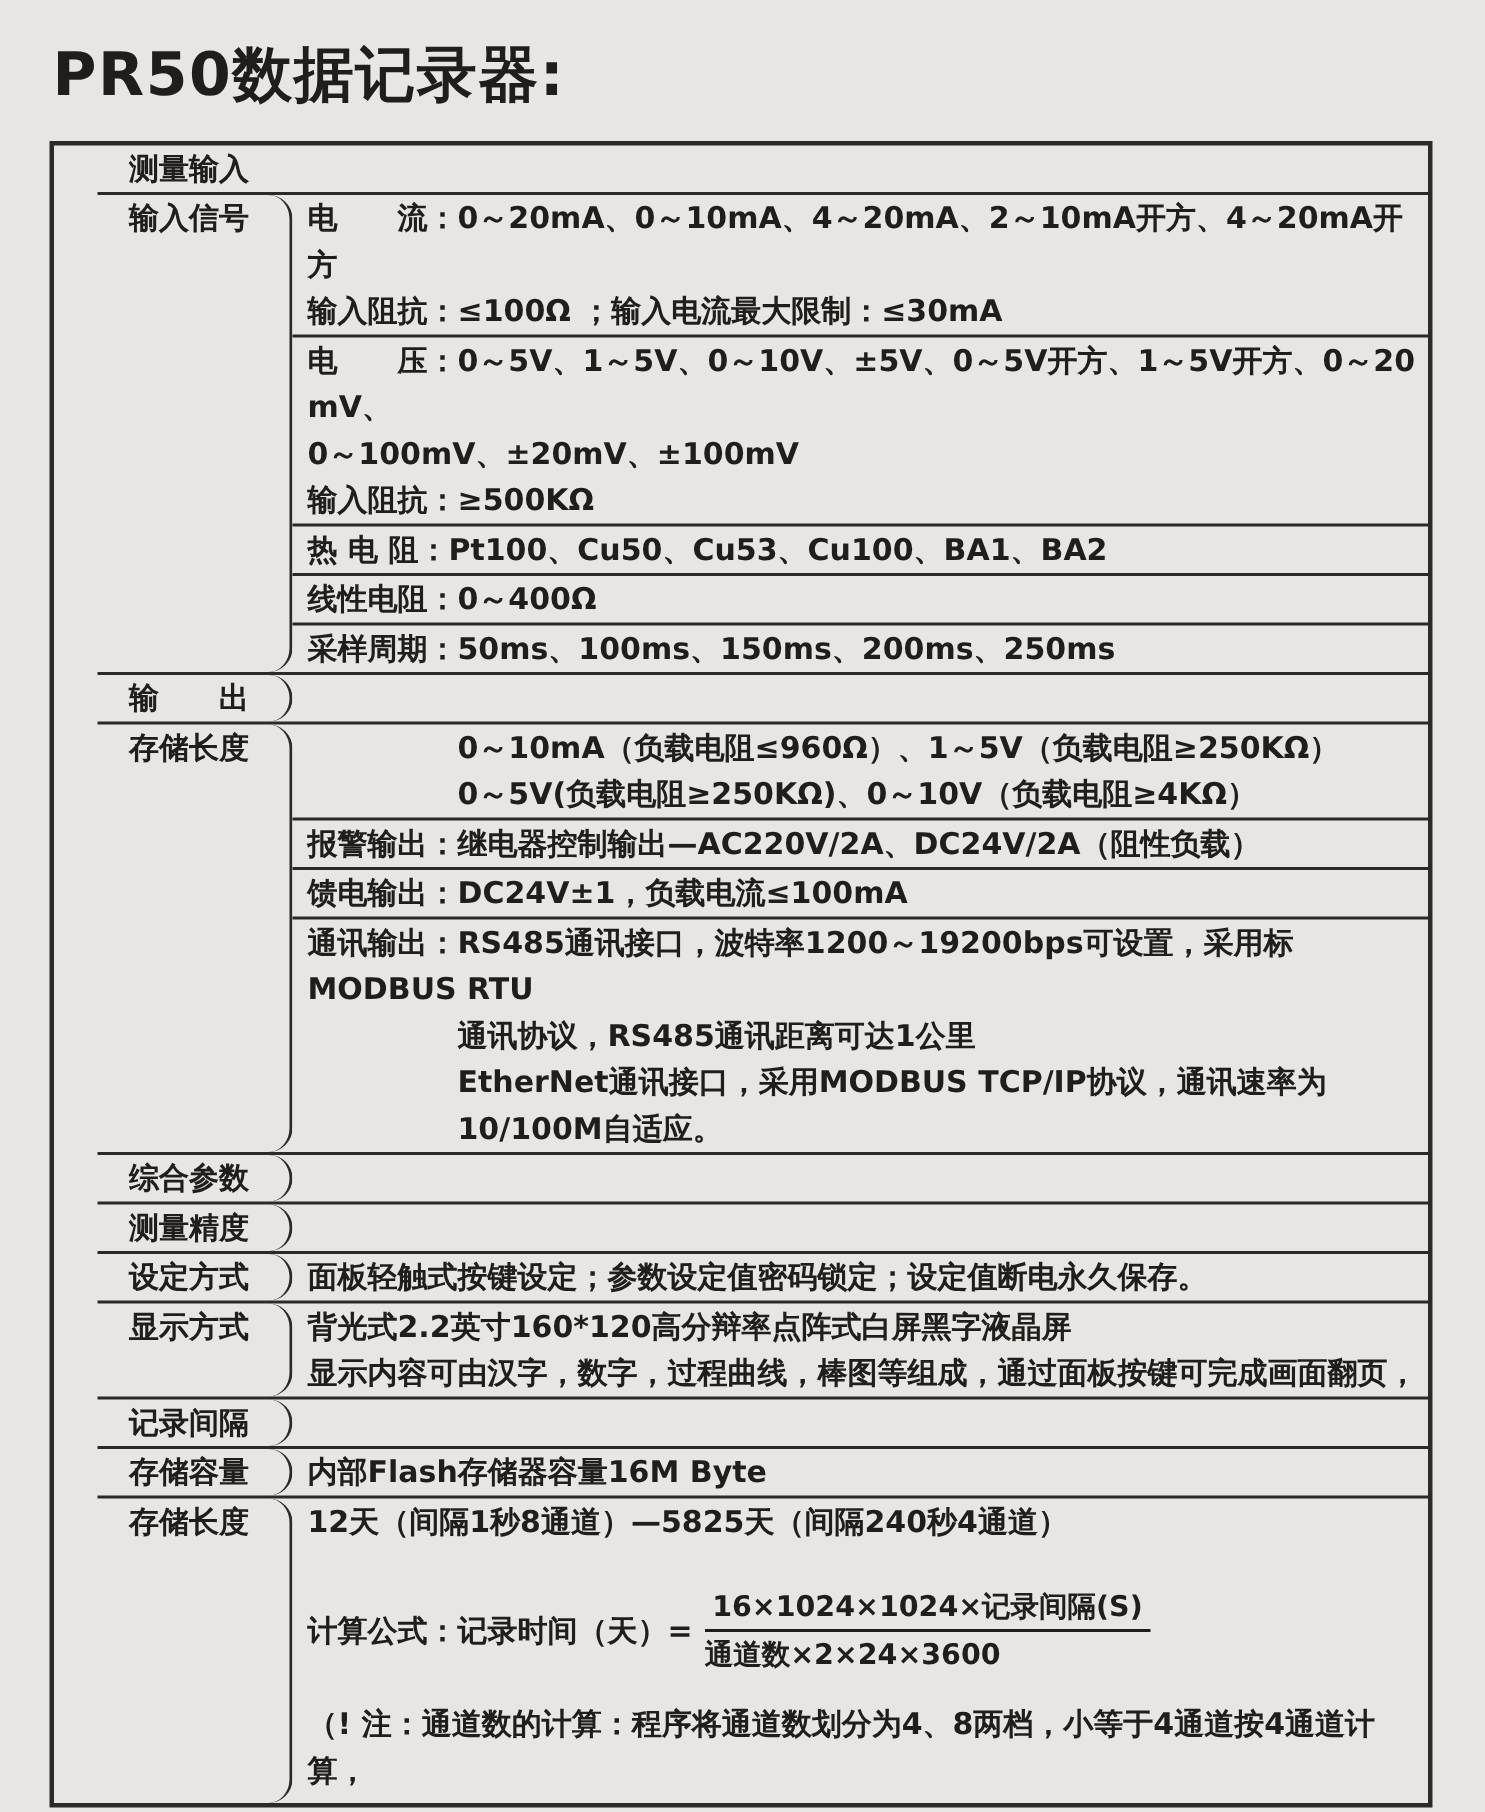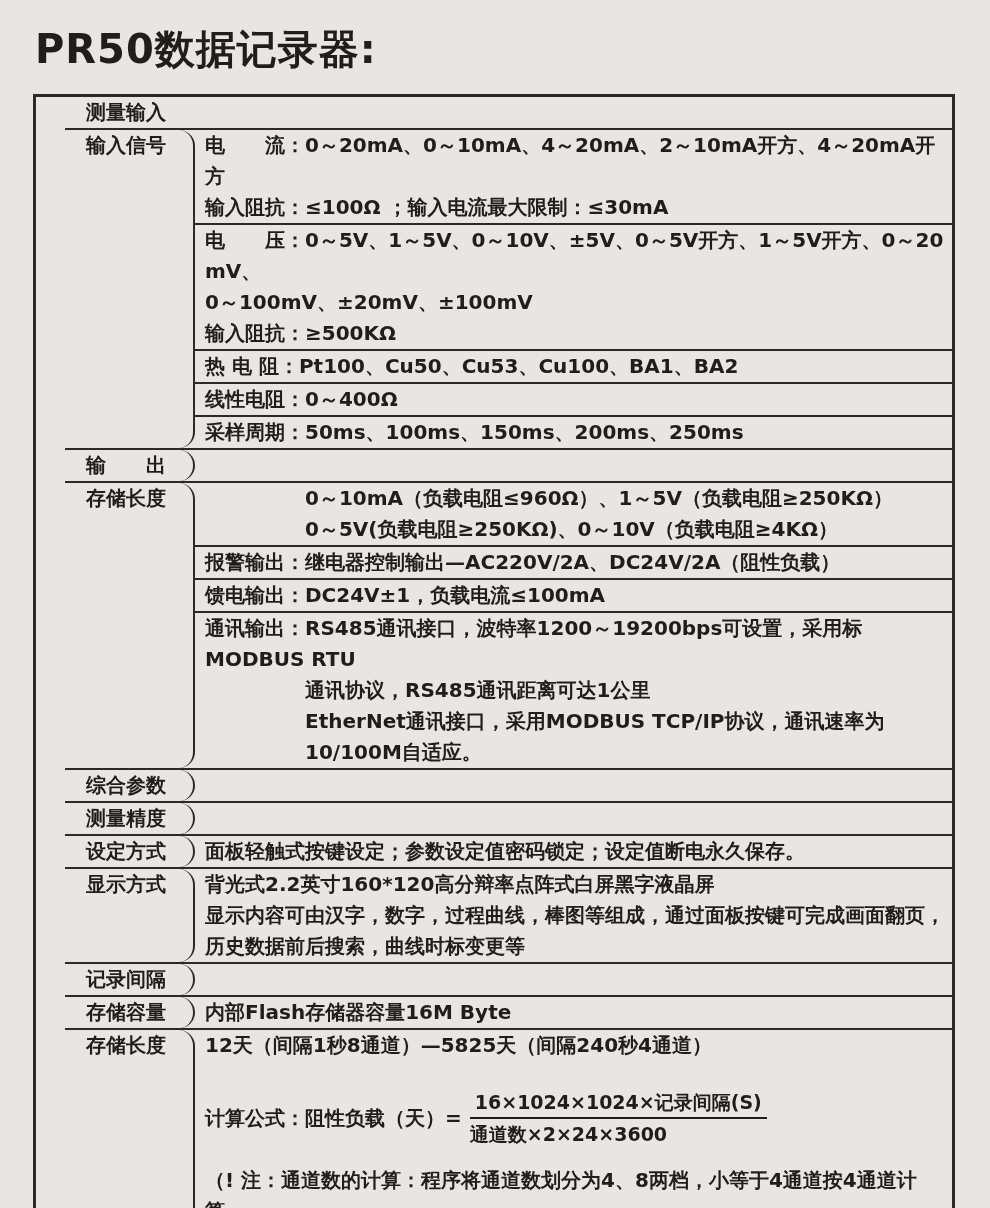"历史数据前后搜索，曲线时标变更等" div.line { html: <div>历史数据前后搜索，曲线时标变更等</div> -> none }
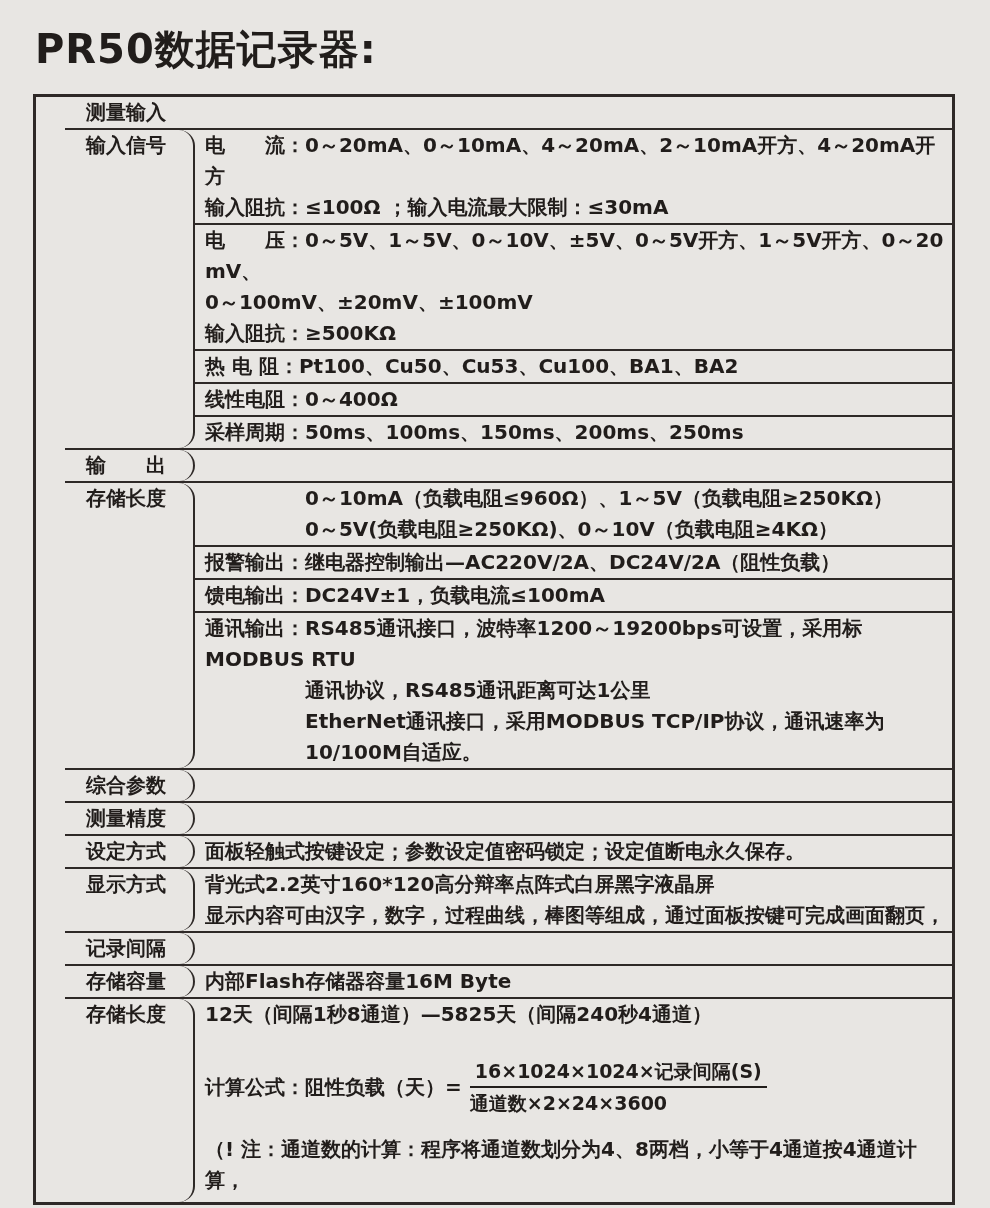"计算公式：阻性负载（天）=" span { text: 阻性负载 -> 记录时间 }
